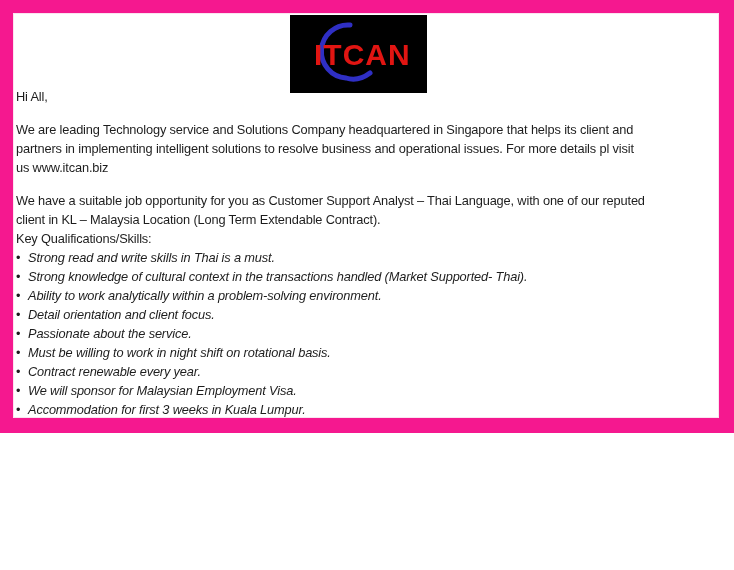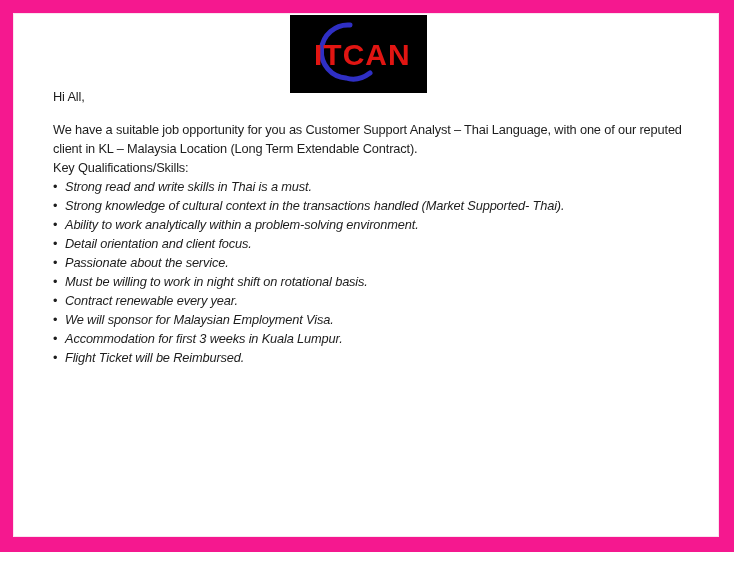"ITCAN" .page { height: 552px -> 433px; padding-left: 37px -> none }
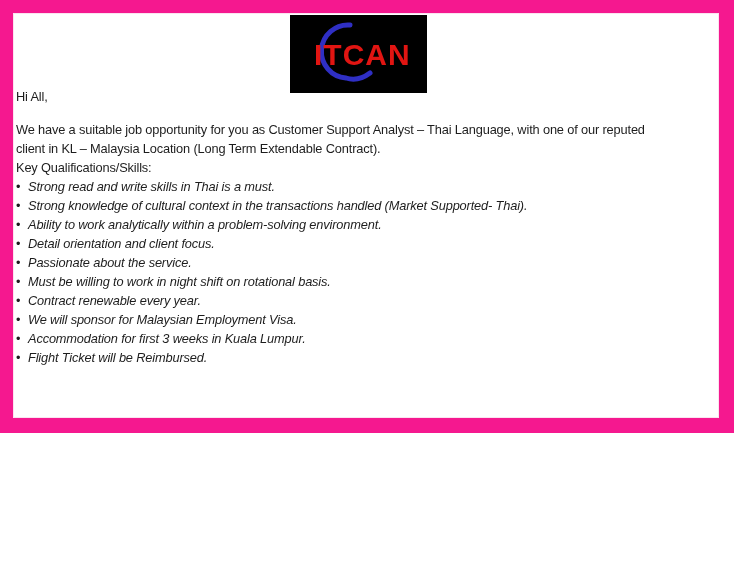"We are leading Technology service" div.para { html: none -> <div>We are leading Technology service and Solutions Company headquartered in Singapore that helps its client and partners in implementing intelligent solutions to resolve business and operational issues. For more details pl visit us www.itcan.biz</div> }
